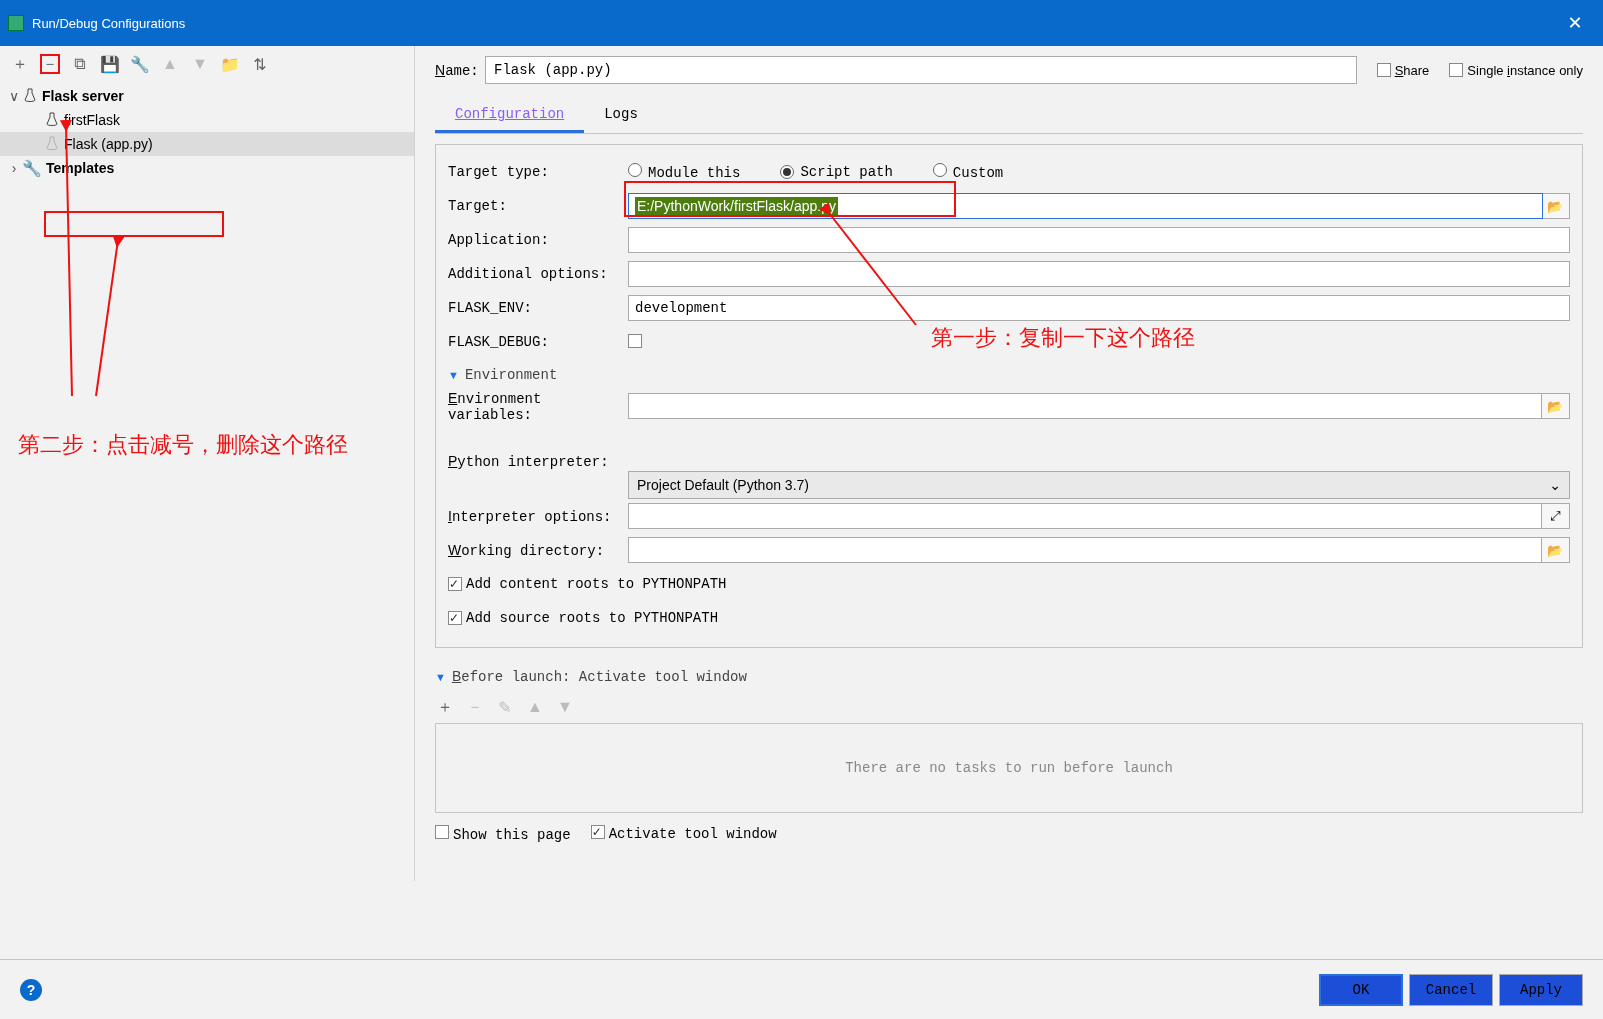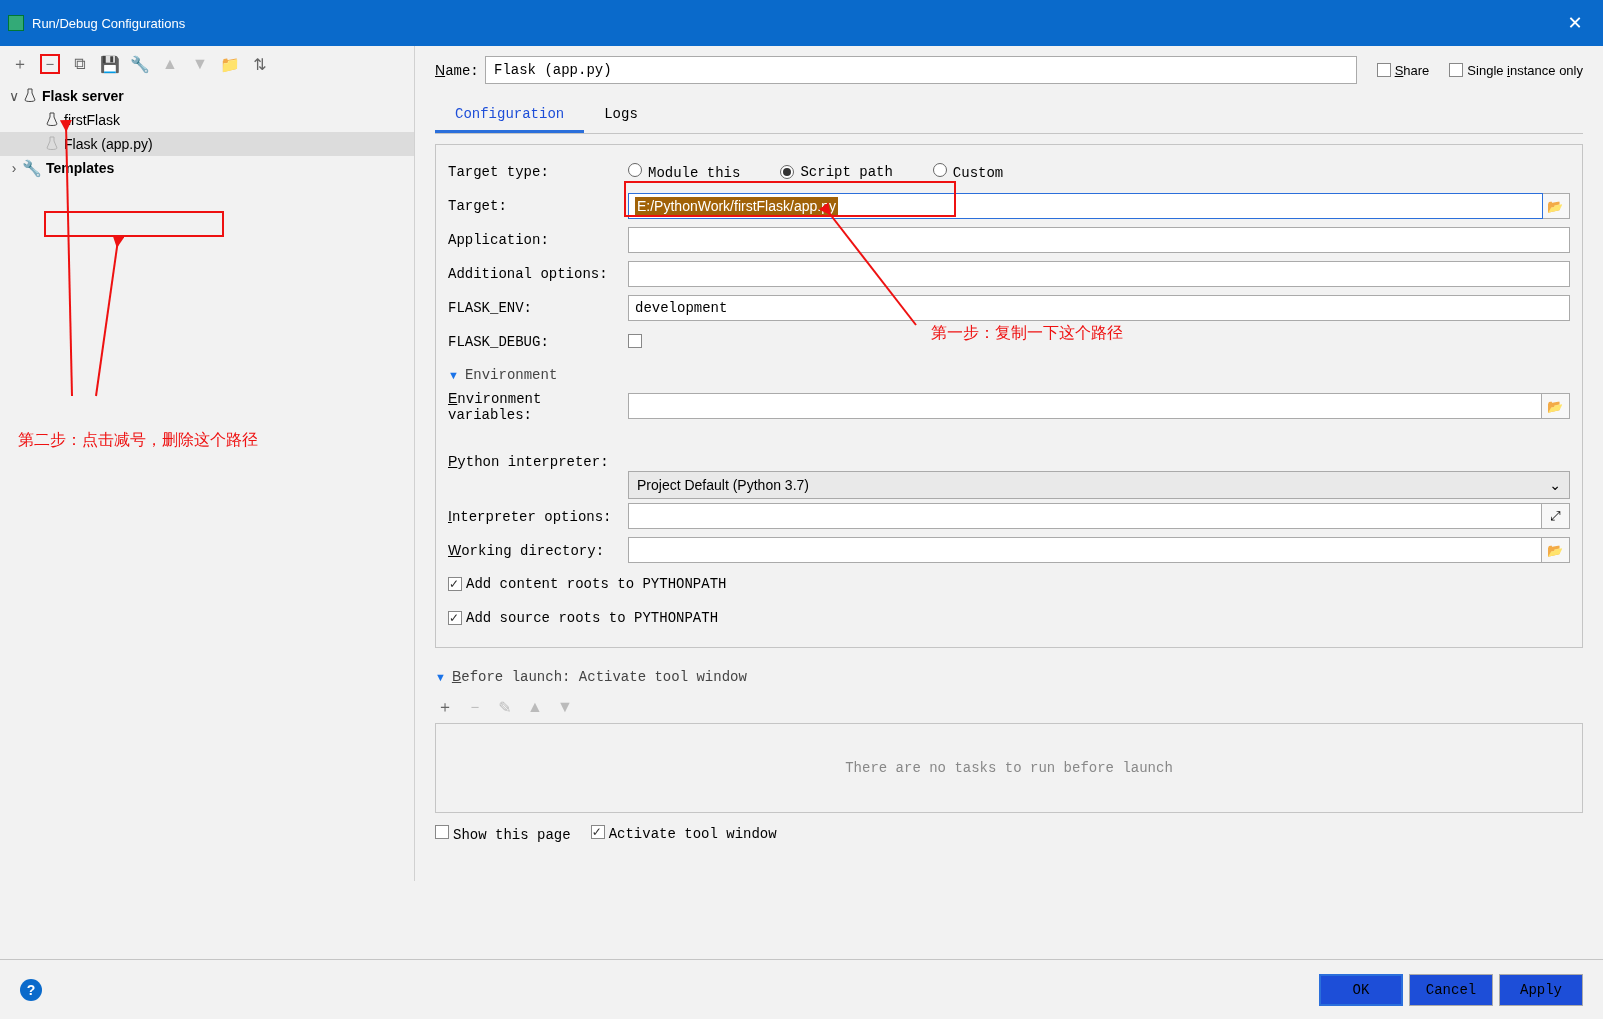"Configuration" .tab.active { color: #1d4ed8 -> #8b5cf6; text-decoration: none -> underline }
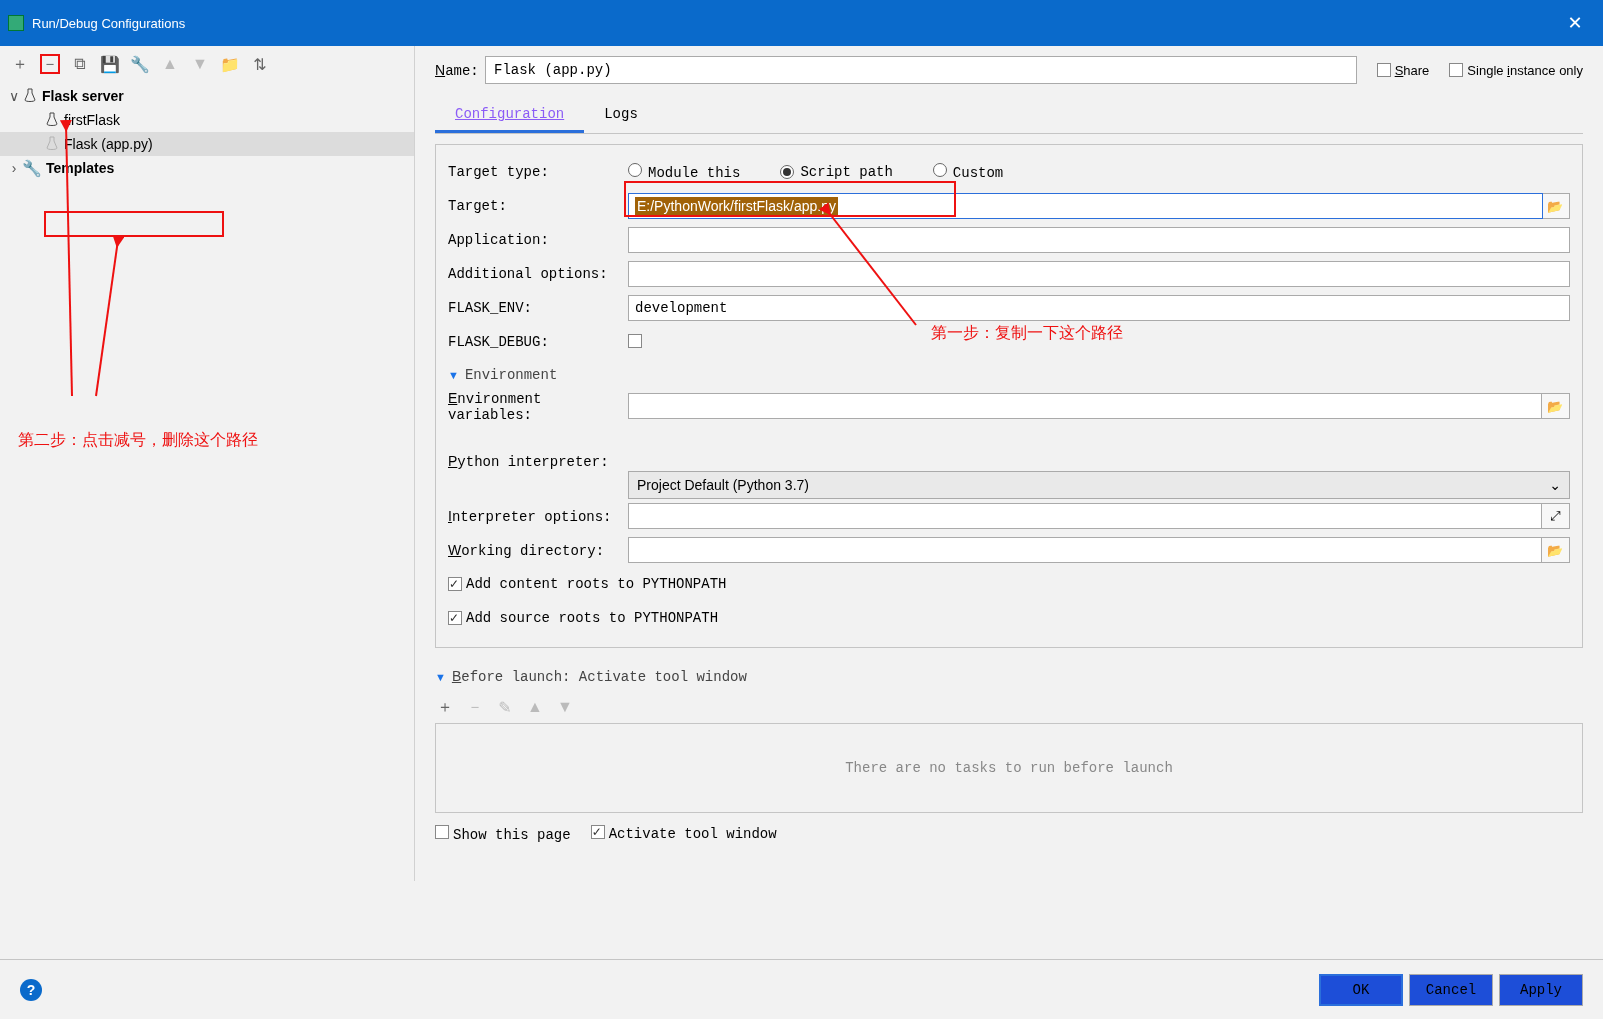"E:/PythonWork/firstFlask/app.py" .txt-sel { background: #a16207 -> #4d7c0f }
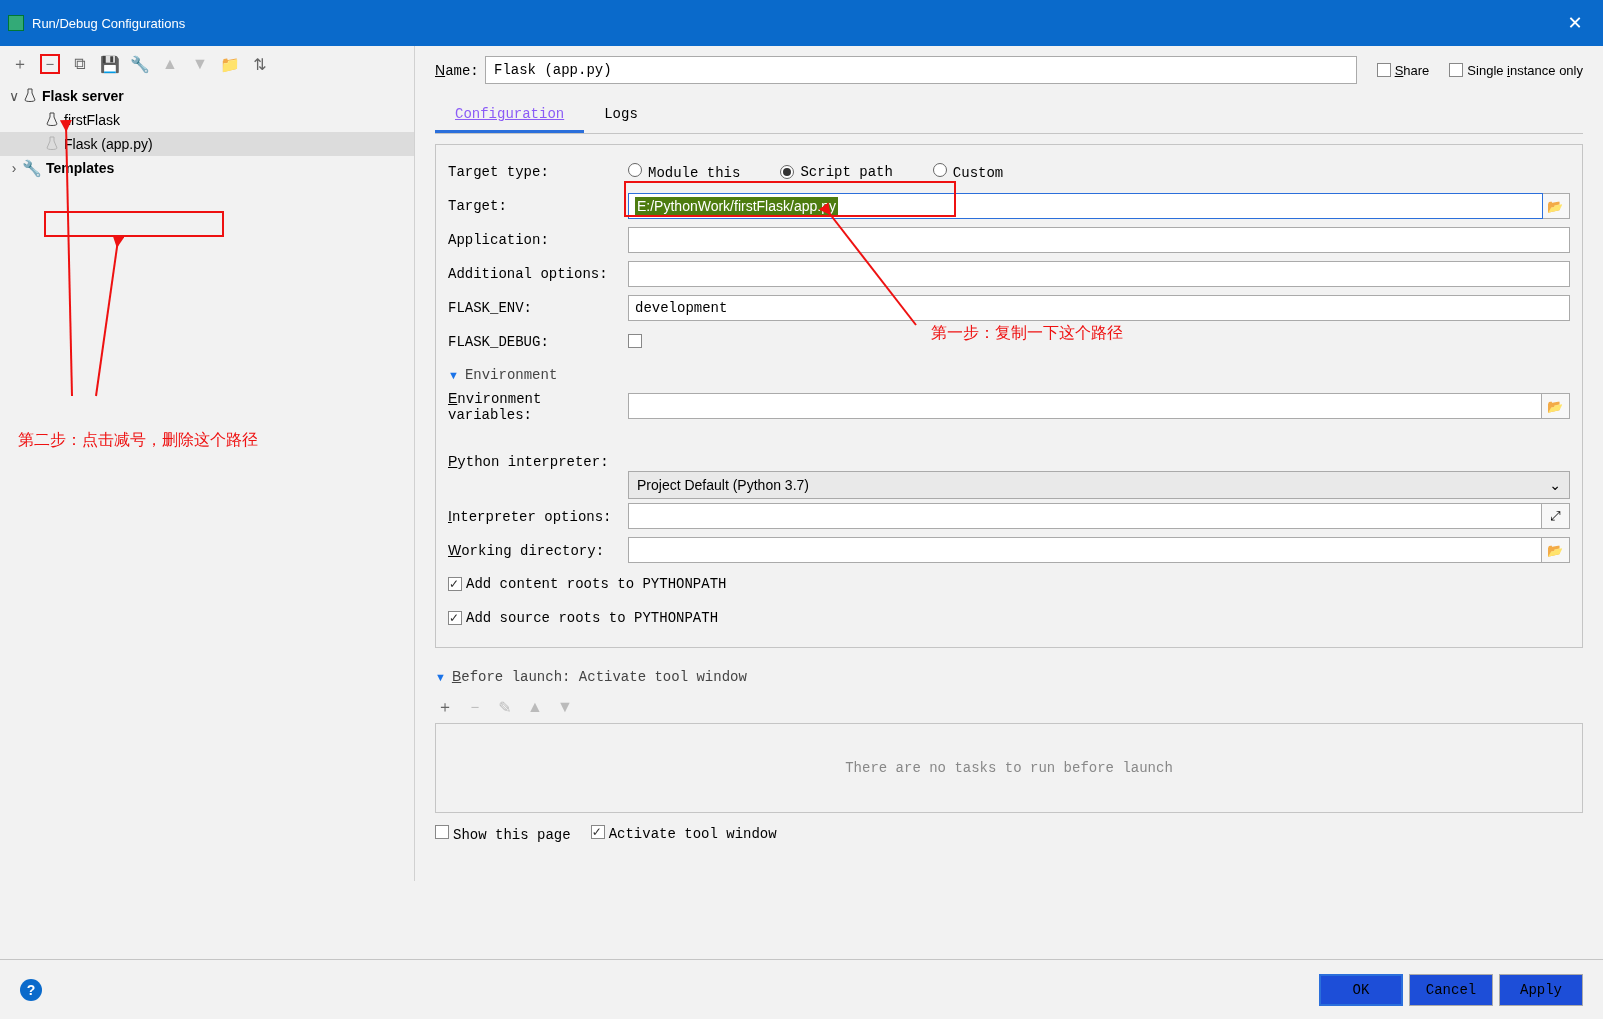"第一步：复制一下这个路径" .anno { font-size: 16px -> 22px }
